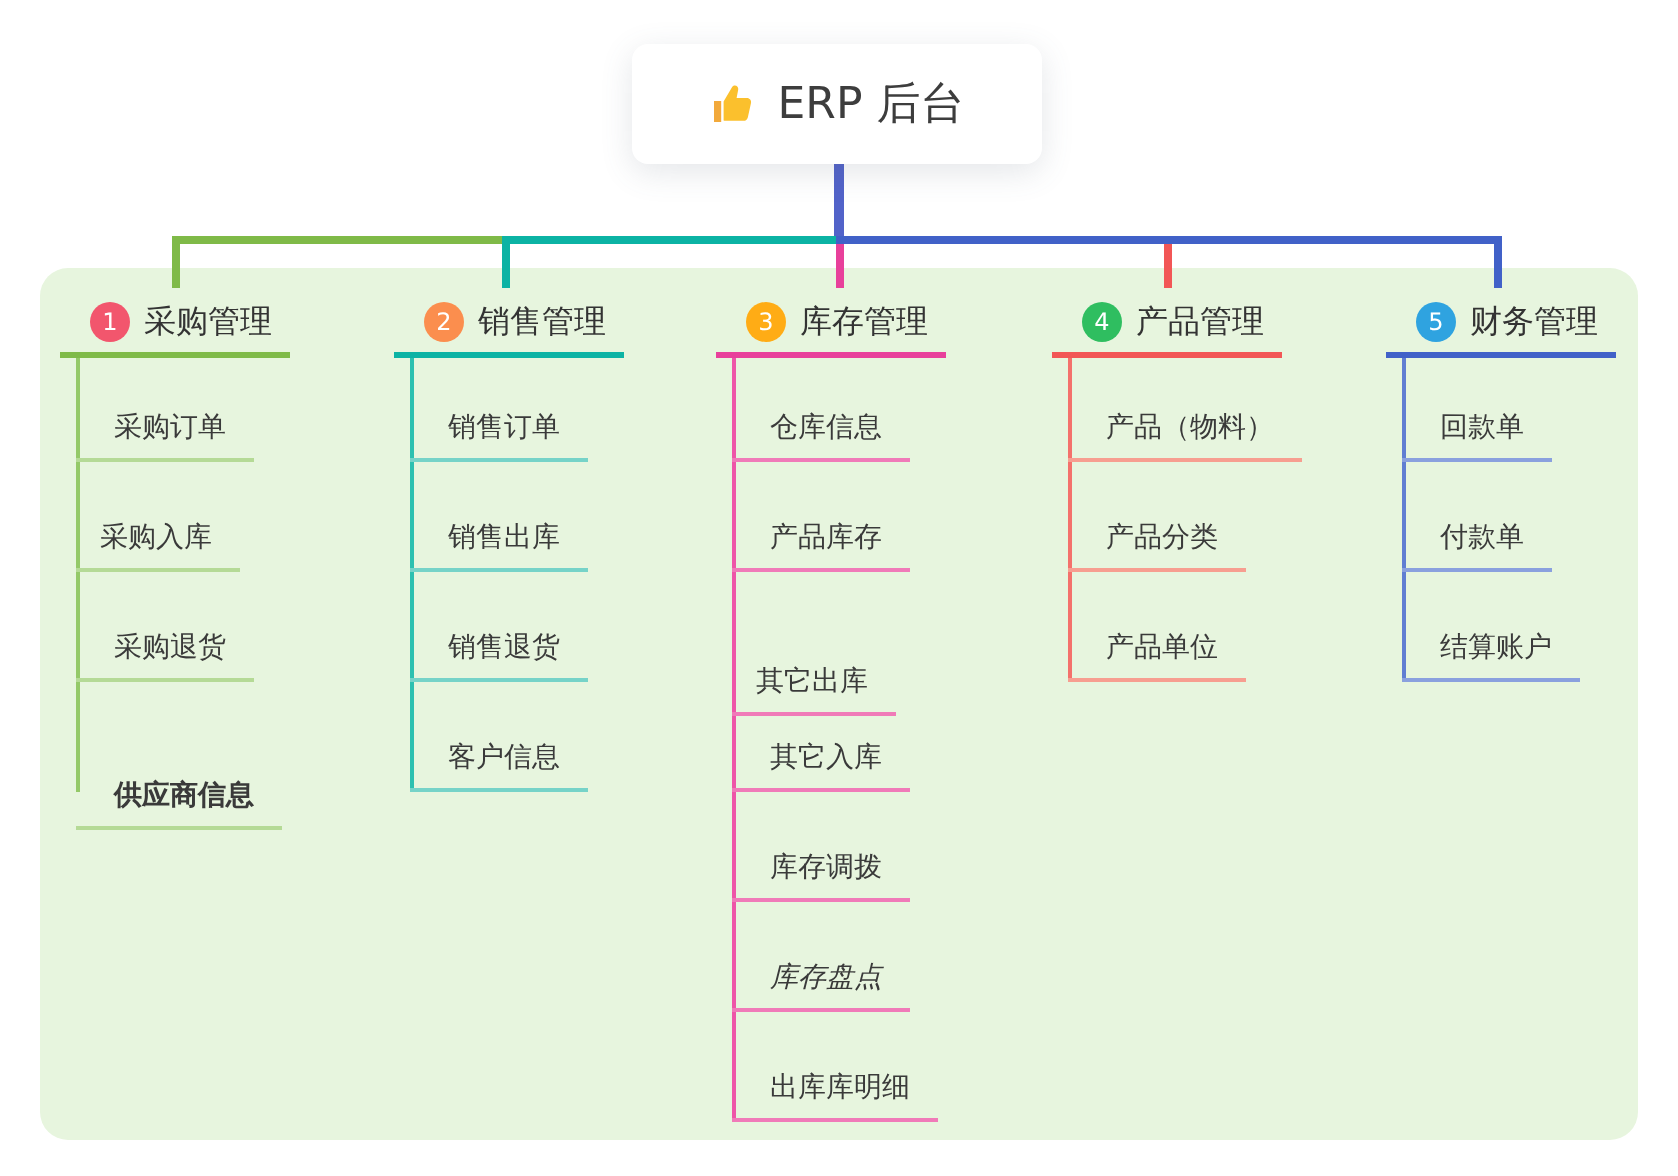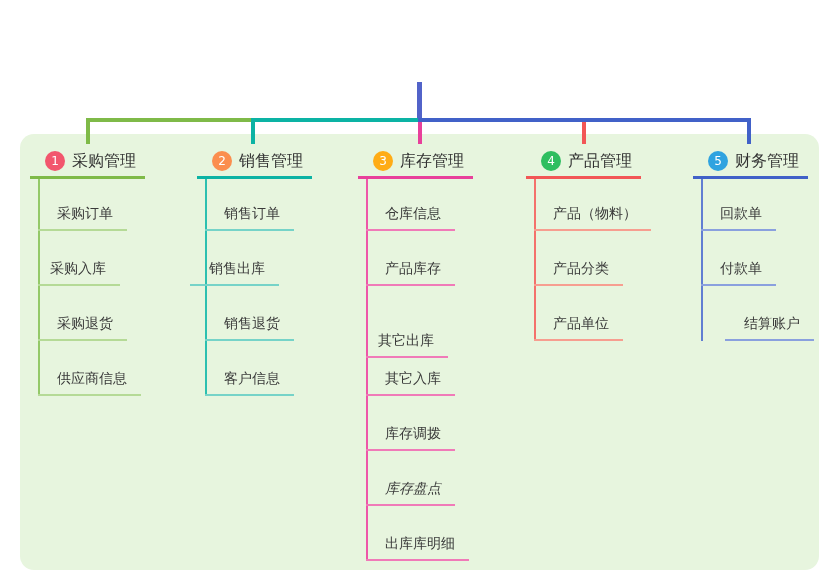"ERP 后台" div.root-card { html: none -> <div> <span> <svg> <path></path> <path></path> </svg> </span> <span>ERP 后台</span> </div> }
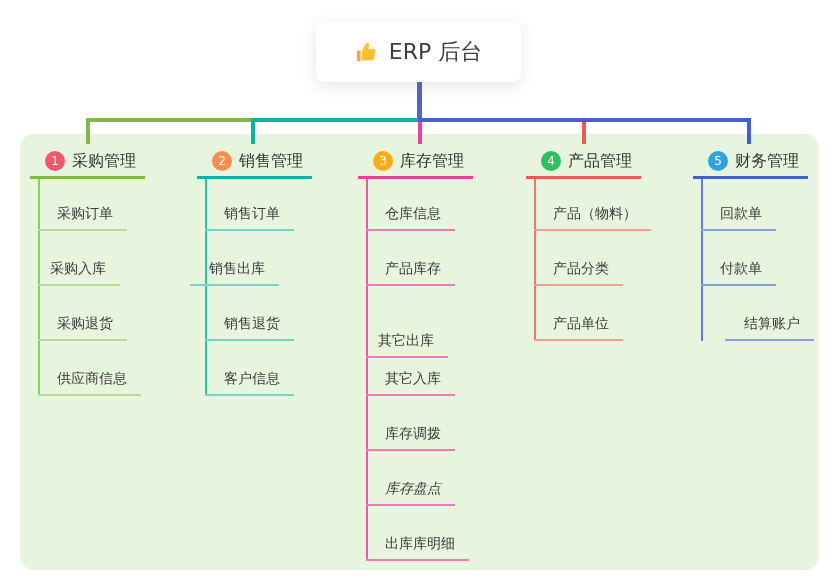"销售出库" div.child { left: 190px -> 205px }
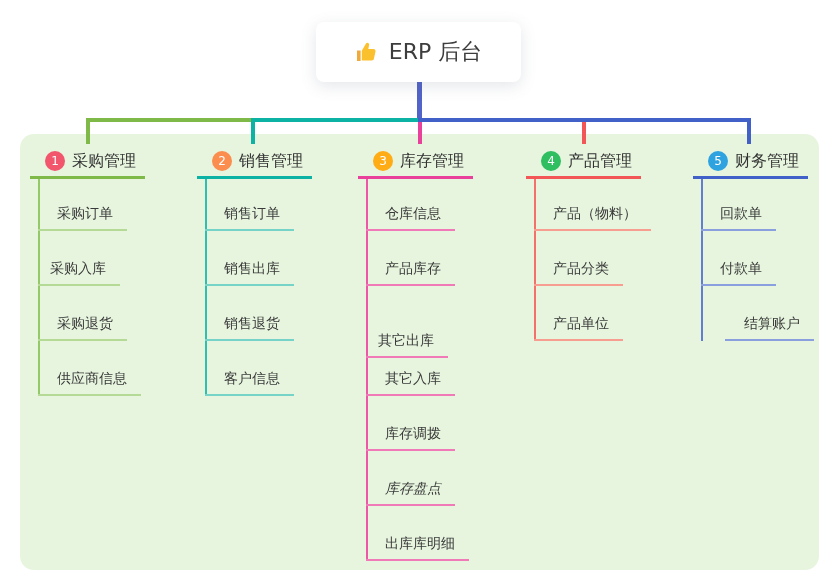"结算账户" div.child { left: 725px -> 701px }
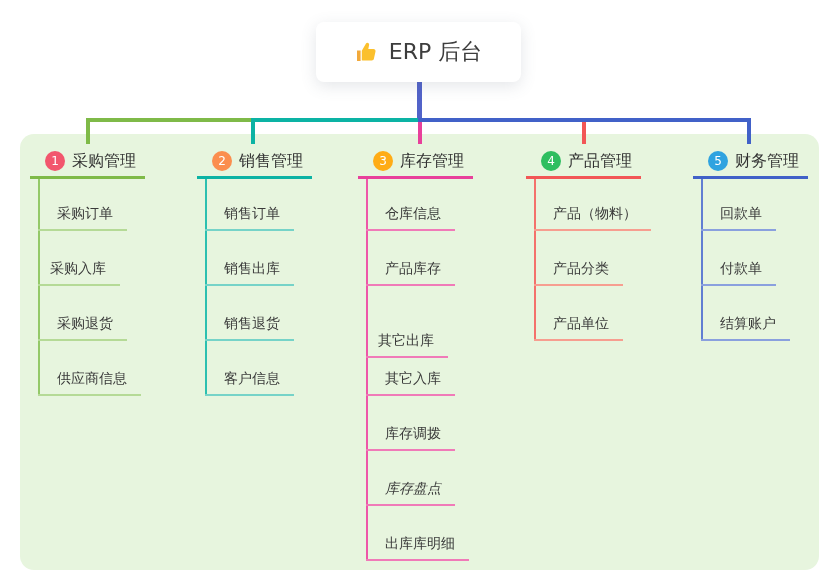"供应商信息" div.child { font-weight: none -> bold; top: 366px -> 385px }
